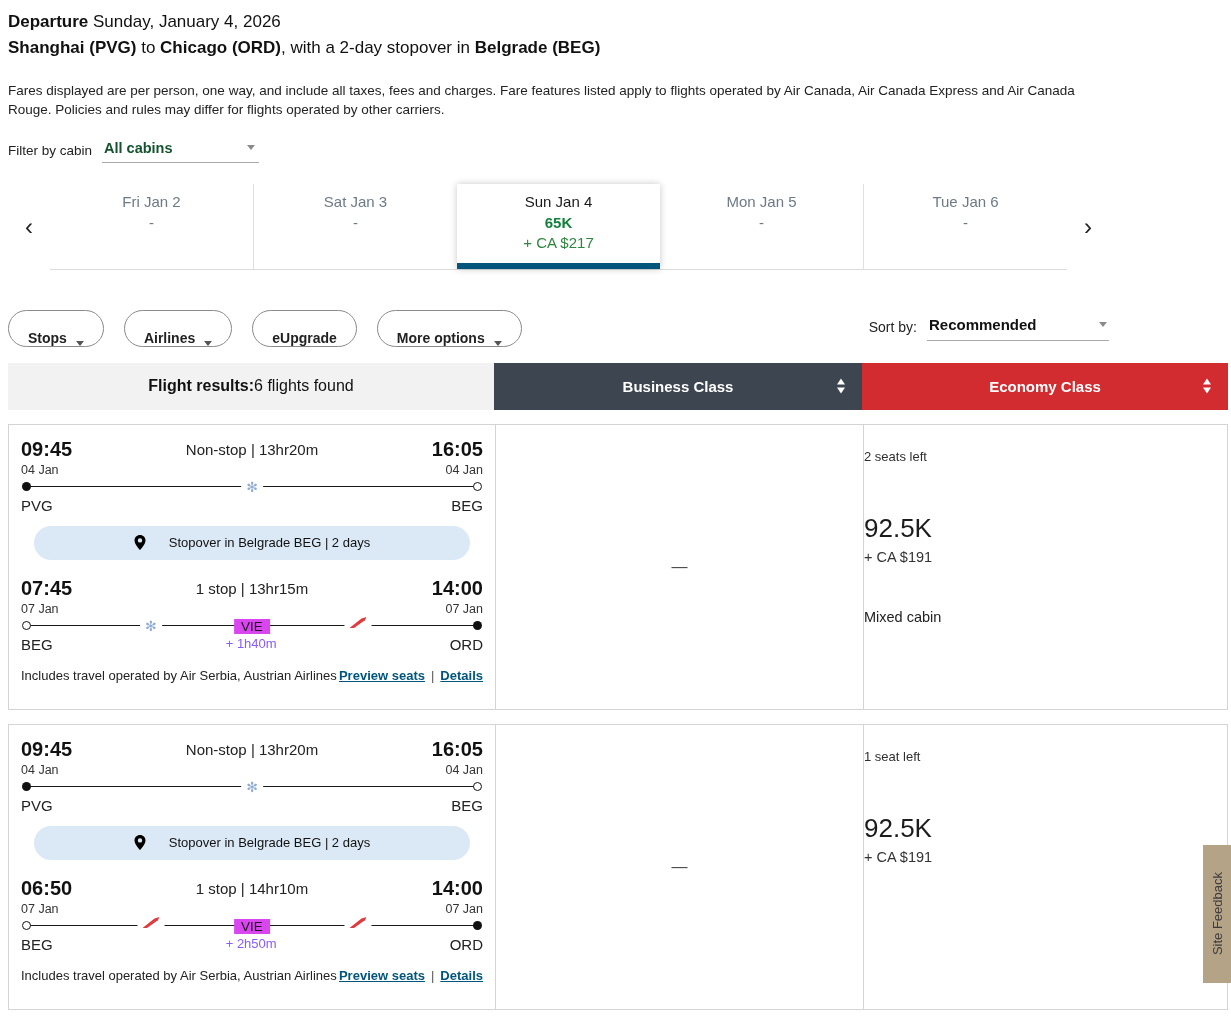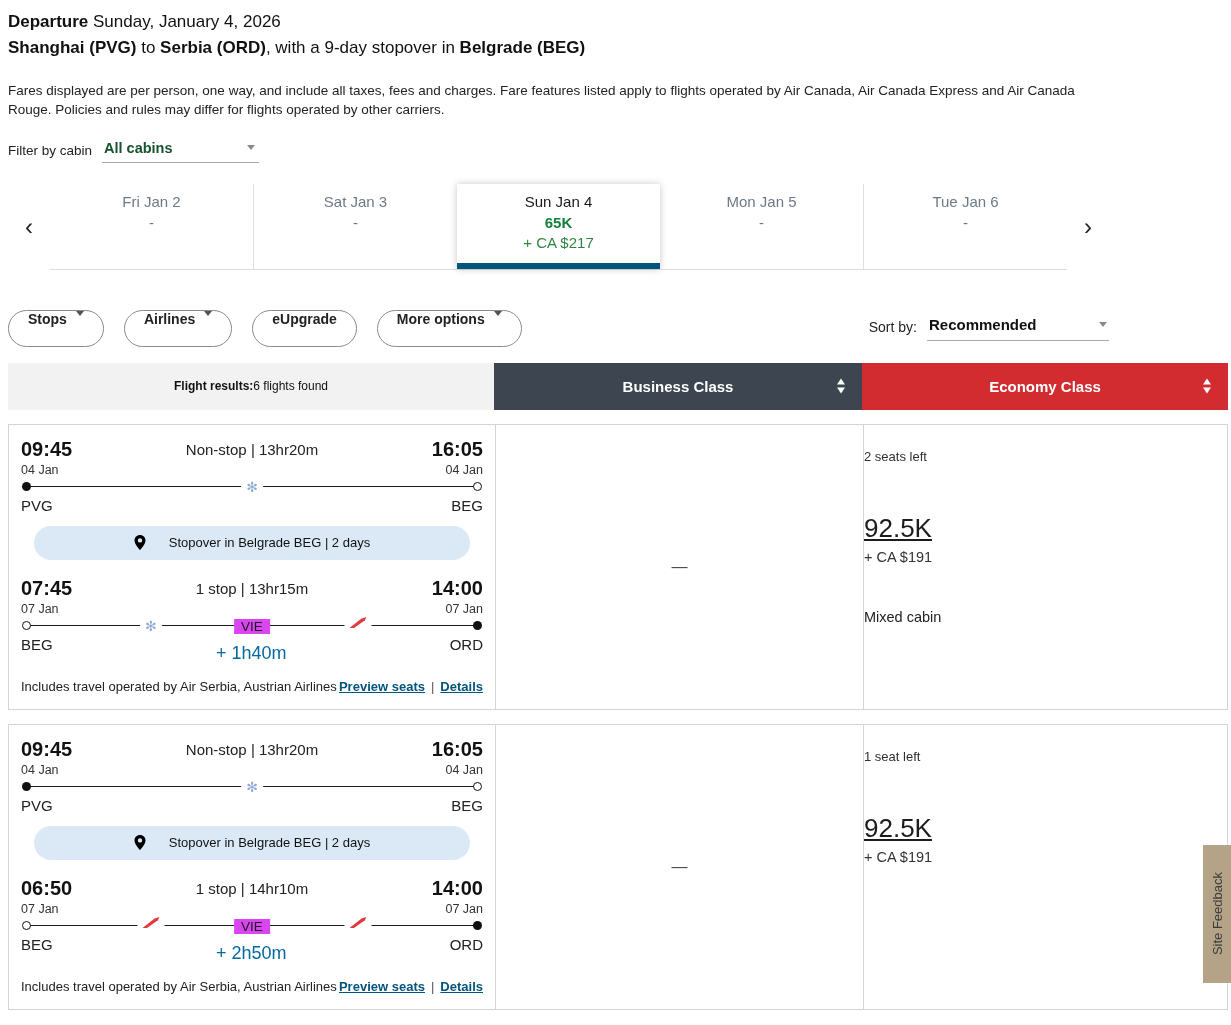"Serbia (ORD)" b { text: Serbia -> Chicago }
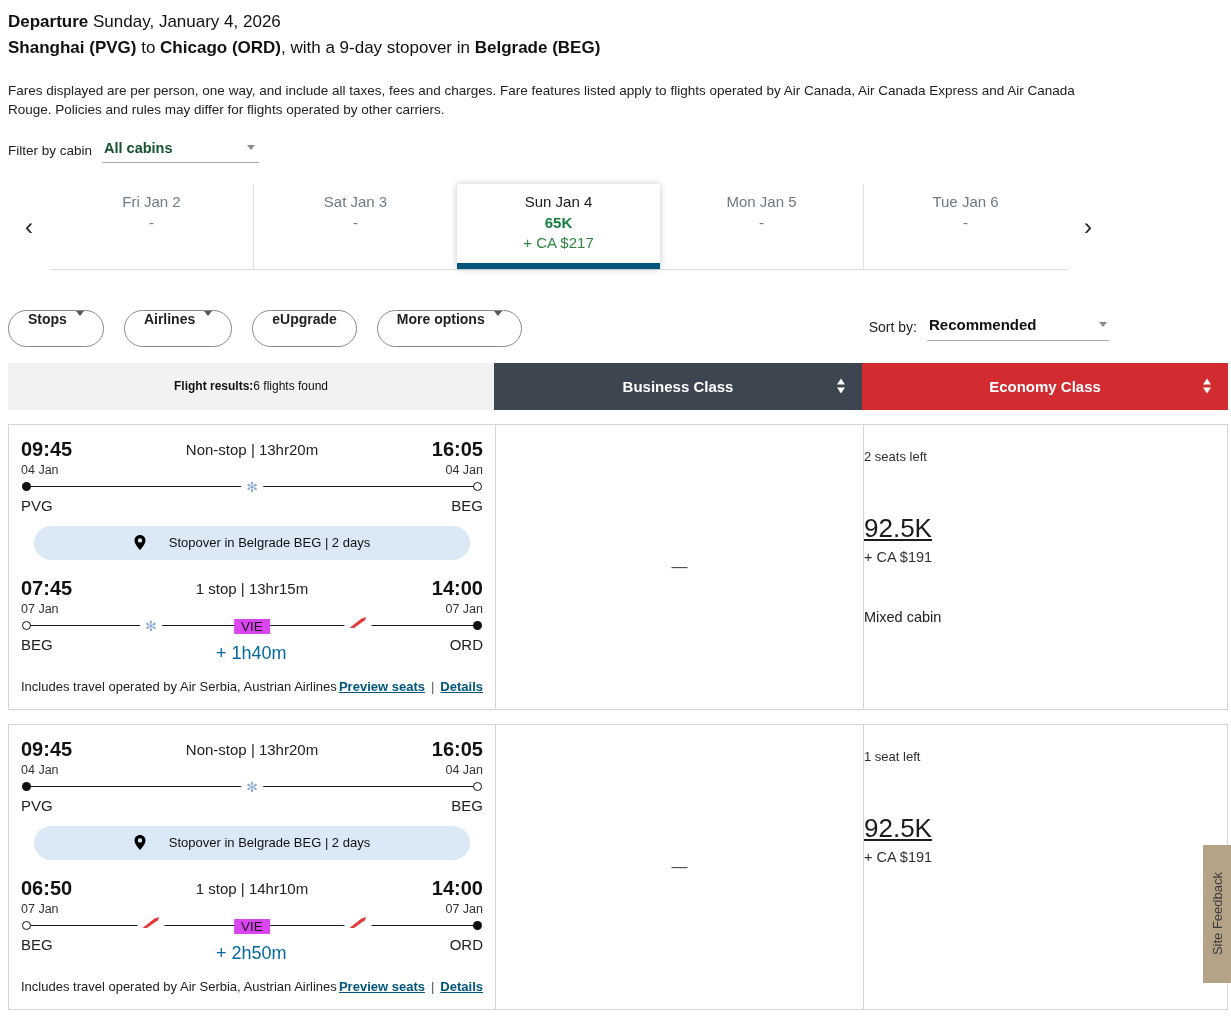", with a 9-day stopover" span { text: 9-day -> 2-day }
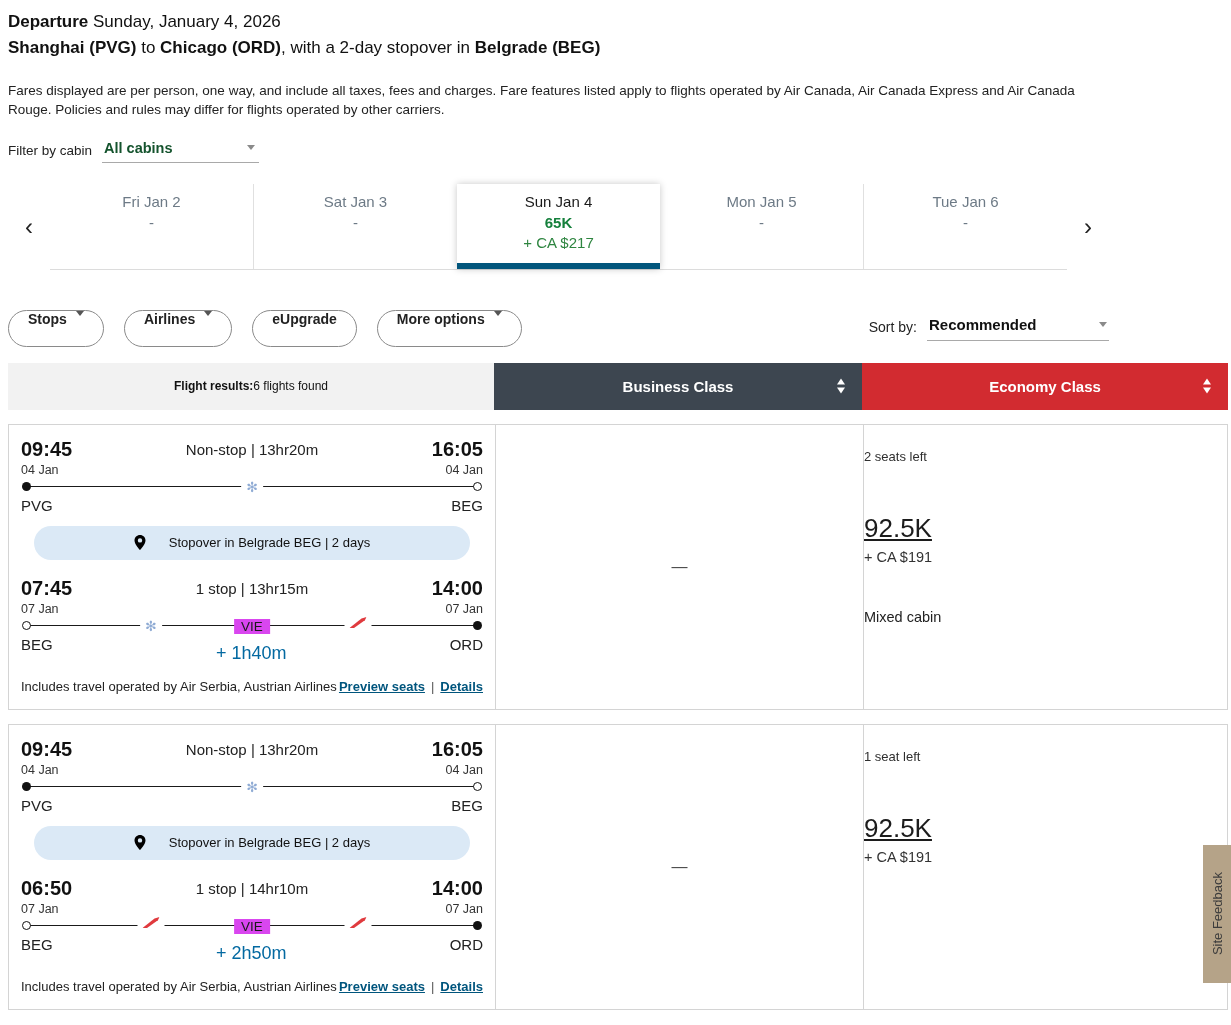"Stops" .pill { align-items: flex-start -> flex-end }
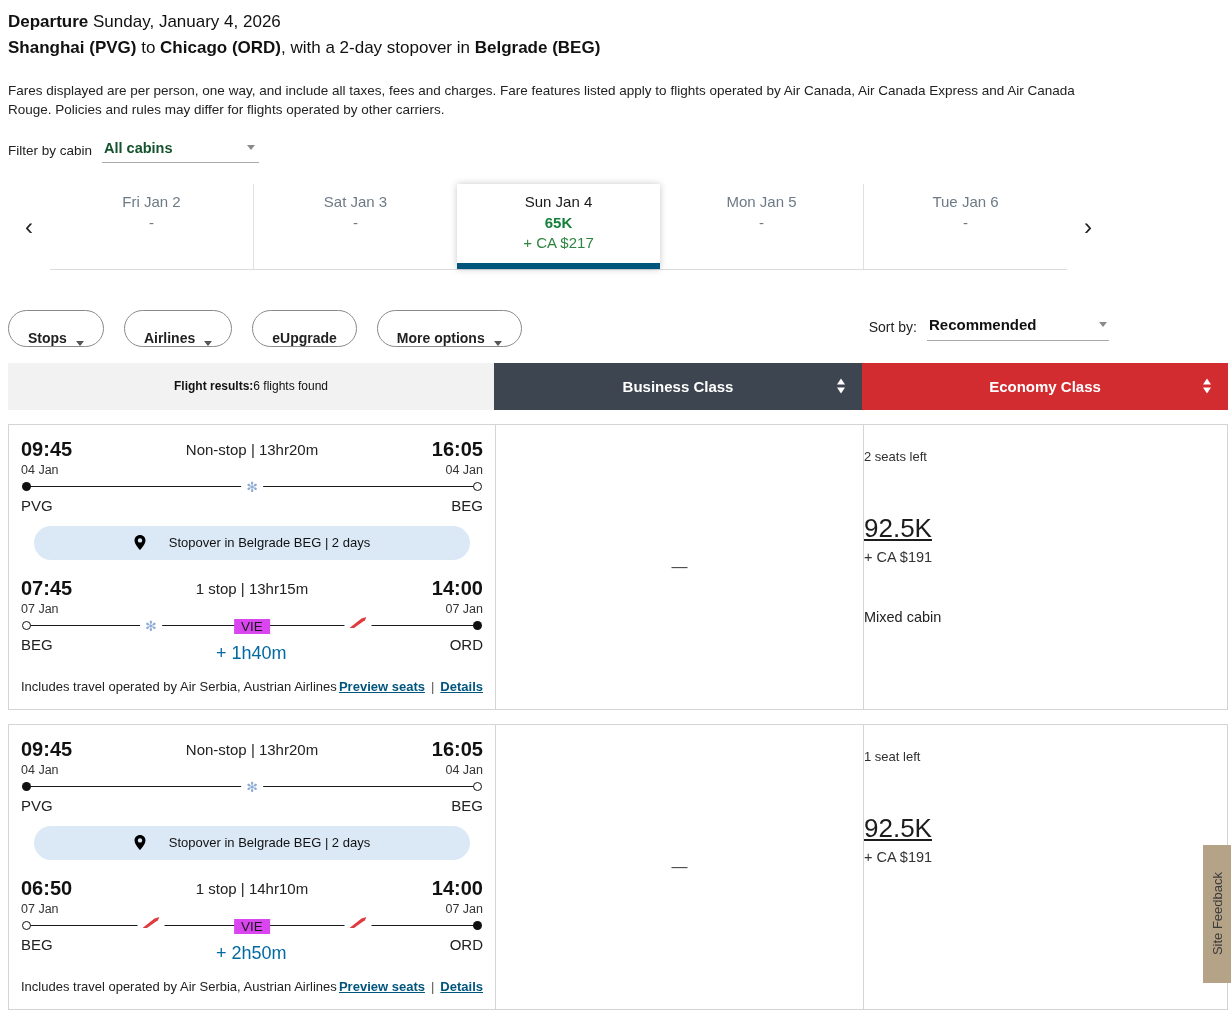"Flight results:" .rh-cell { font-size: 12px -> 16px }
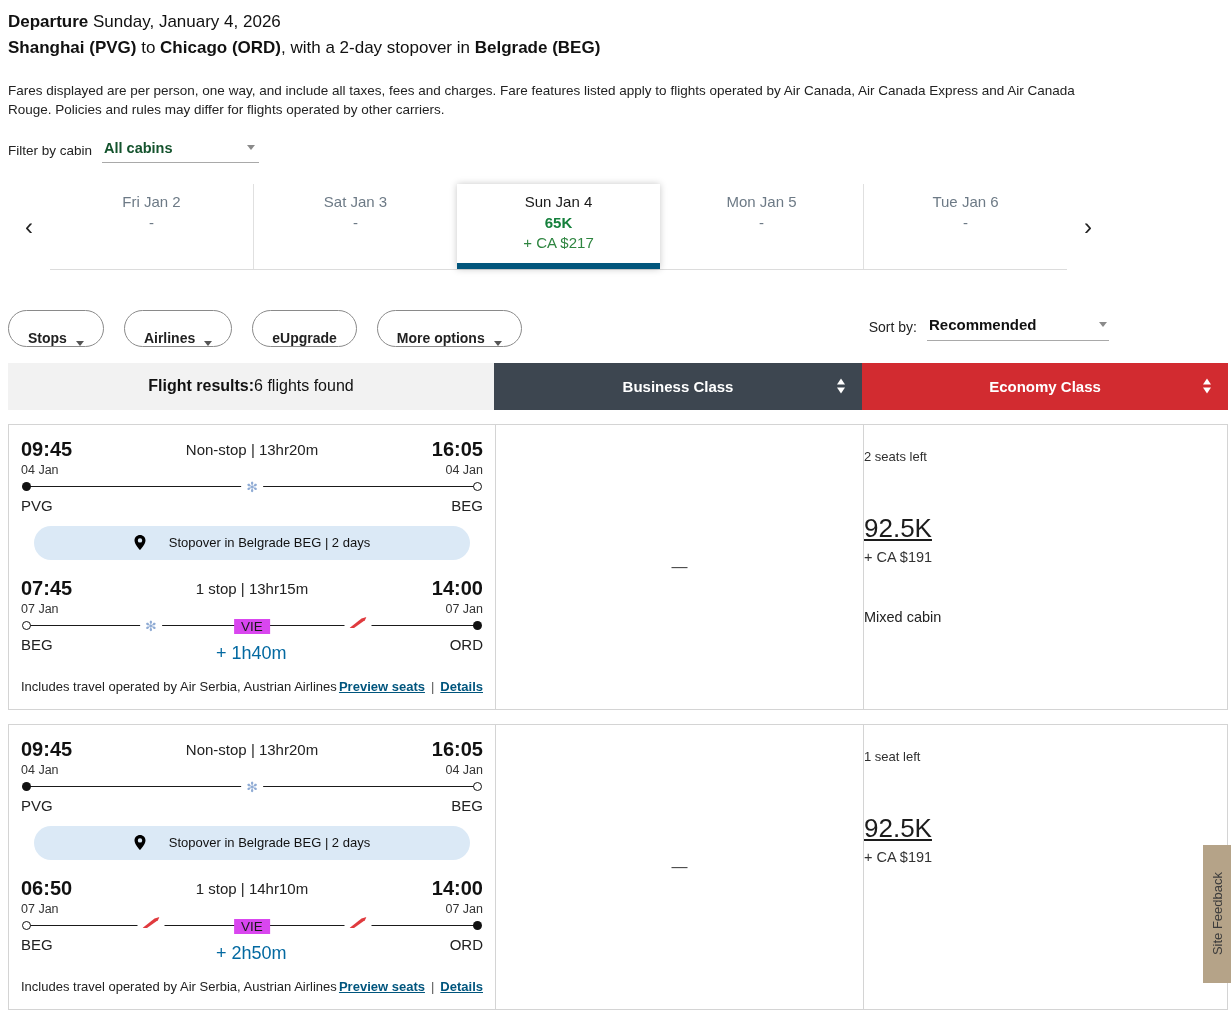"92.5K" .pts { text-decoration: underline -> none }
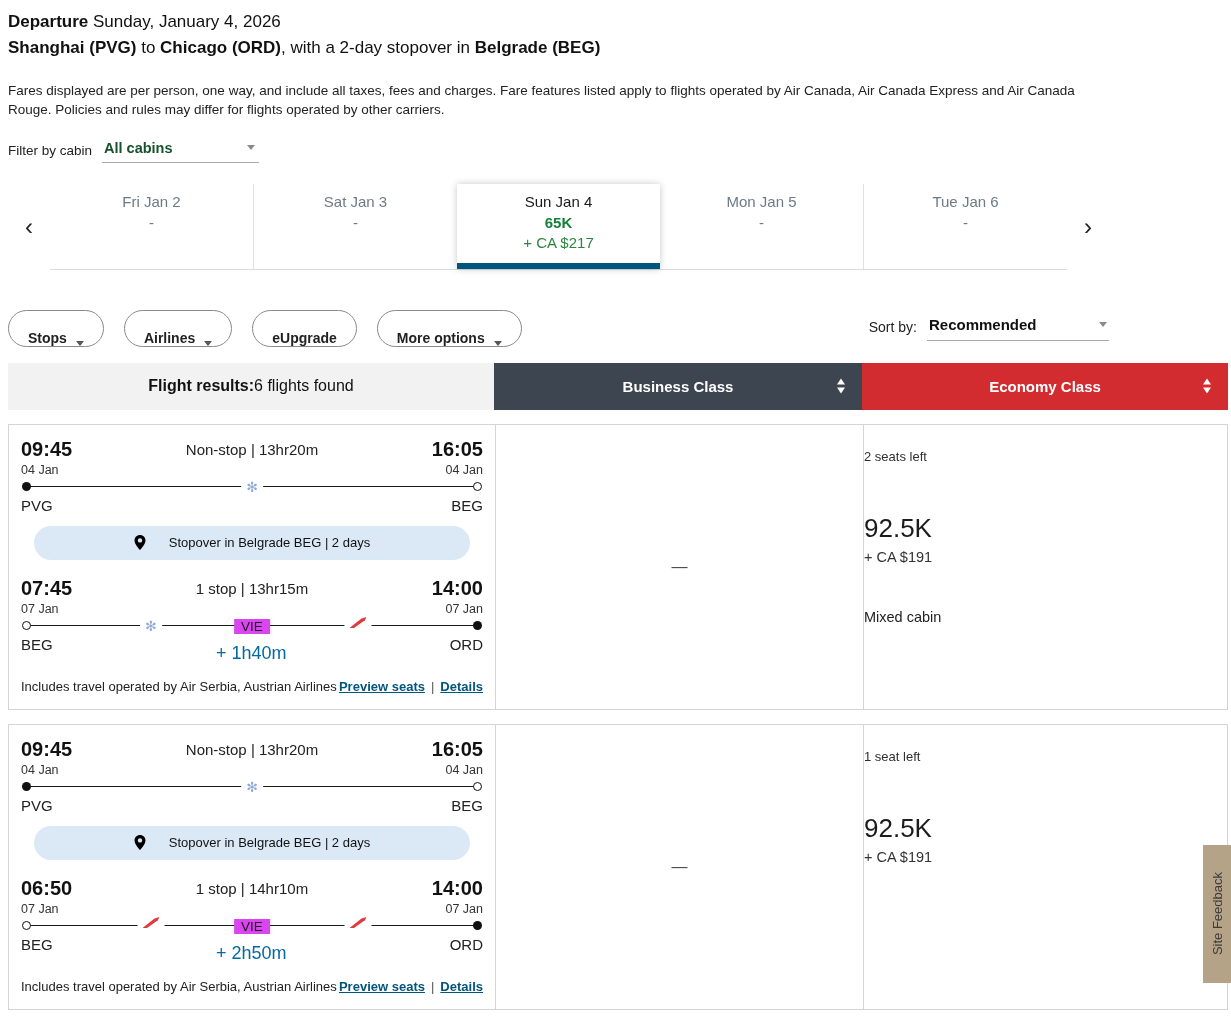"+ 1h40m" .airports .layover { color: #0369a1 -> #8b5cf6; font-size: 18px -> 13px; margin-top: 7px -> none }
